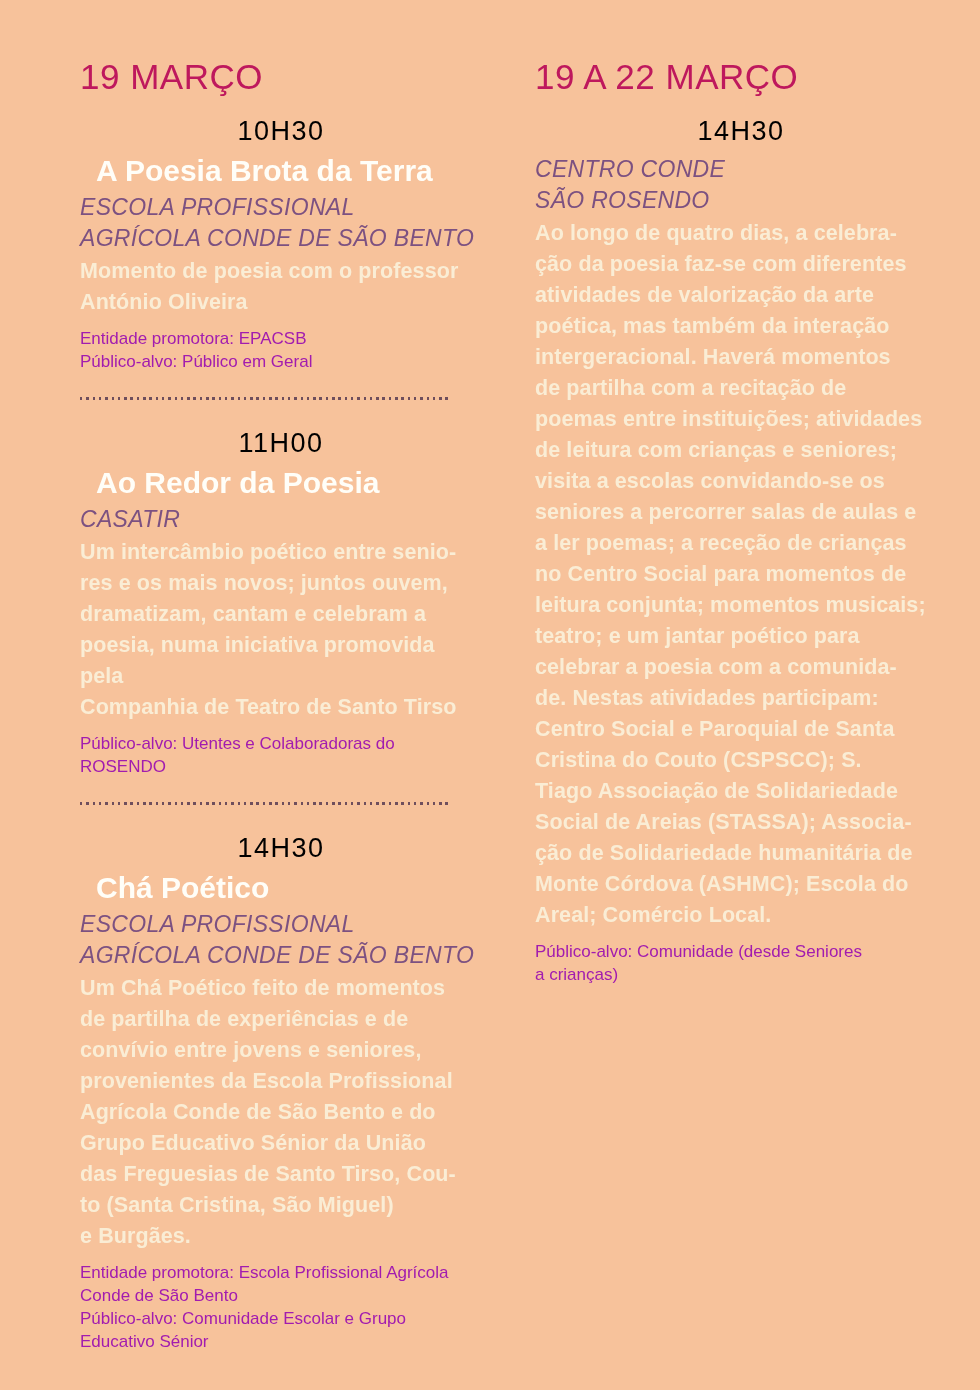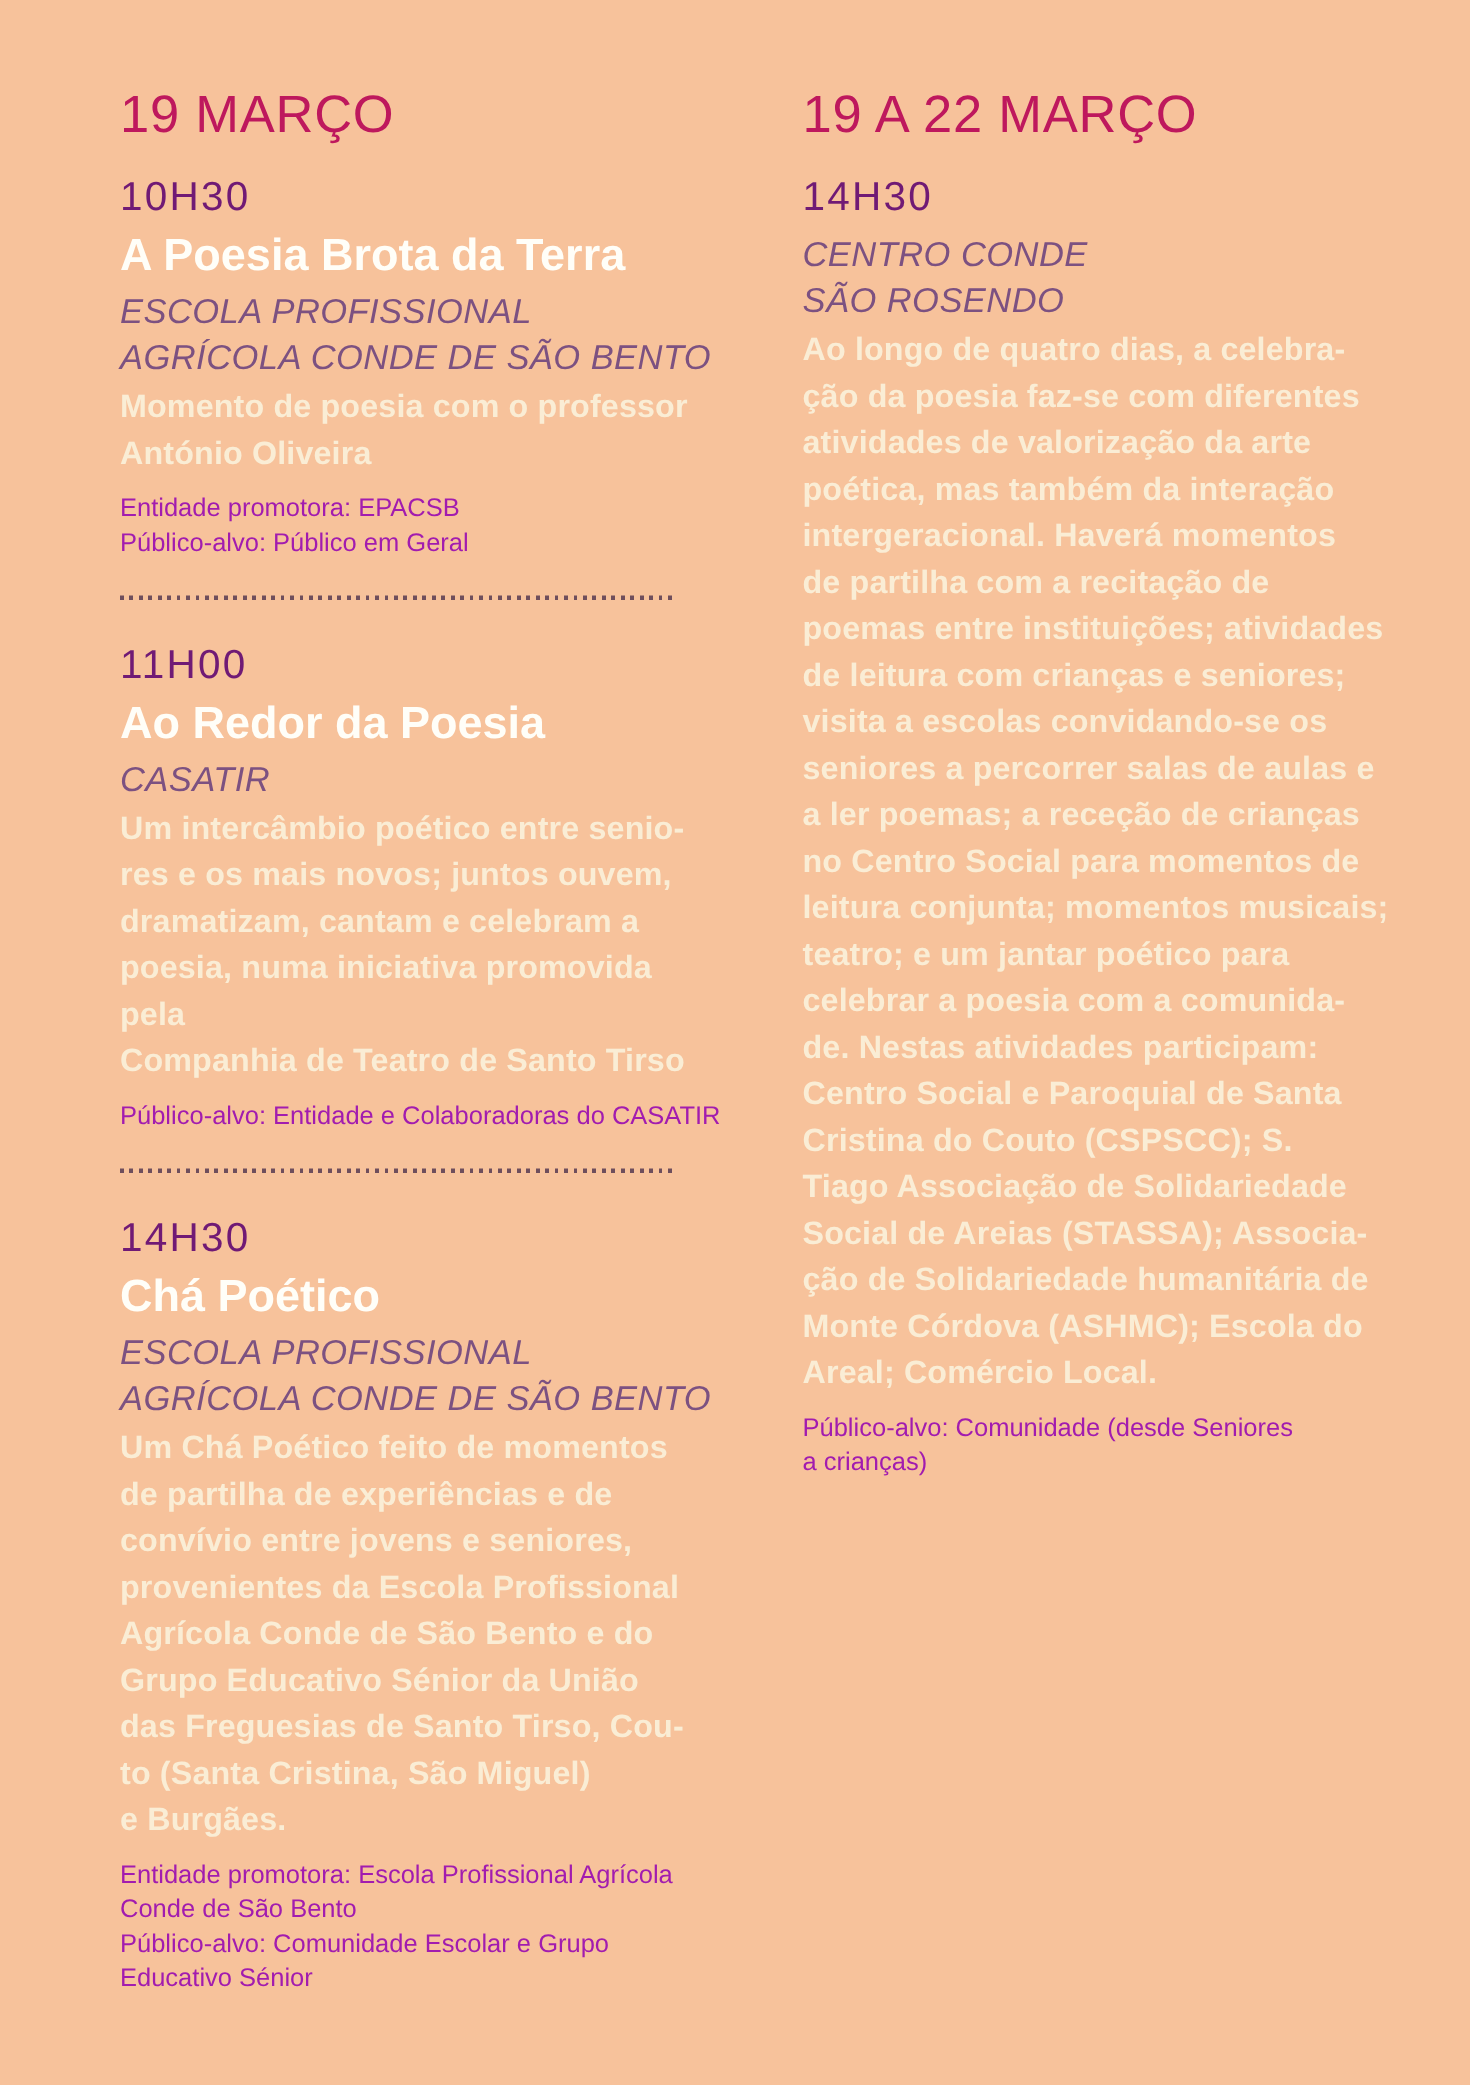"10H30" .time { color: #701a75 -> #000000; text-align: none -> center }
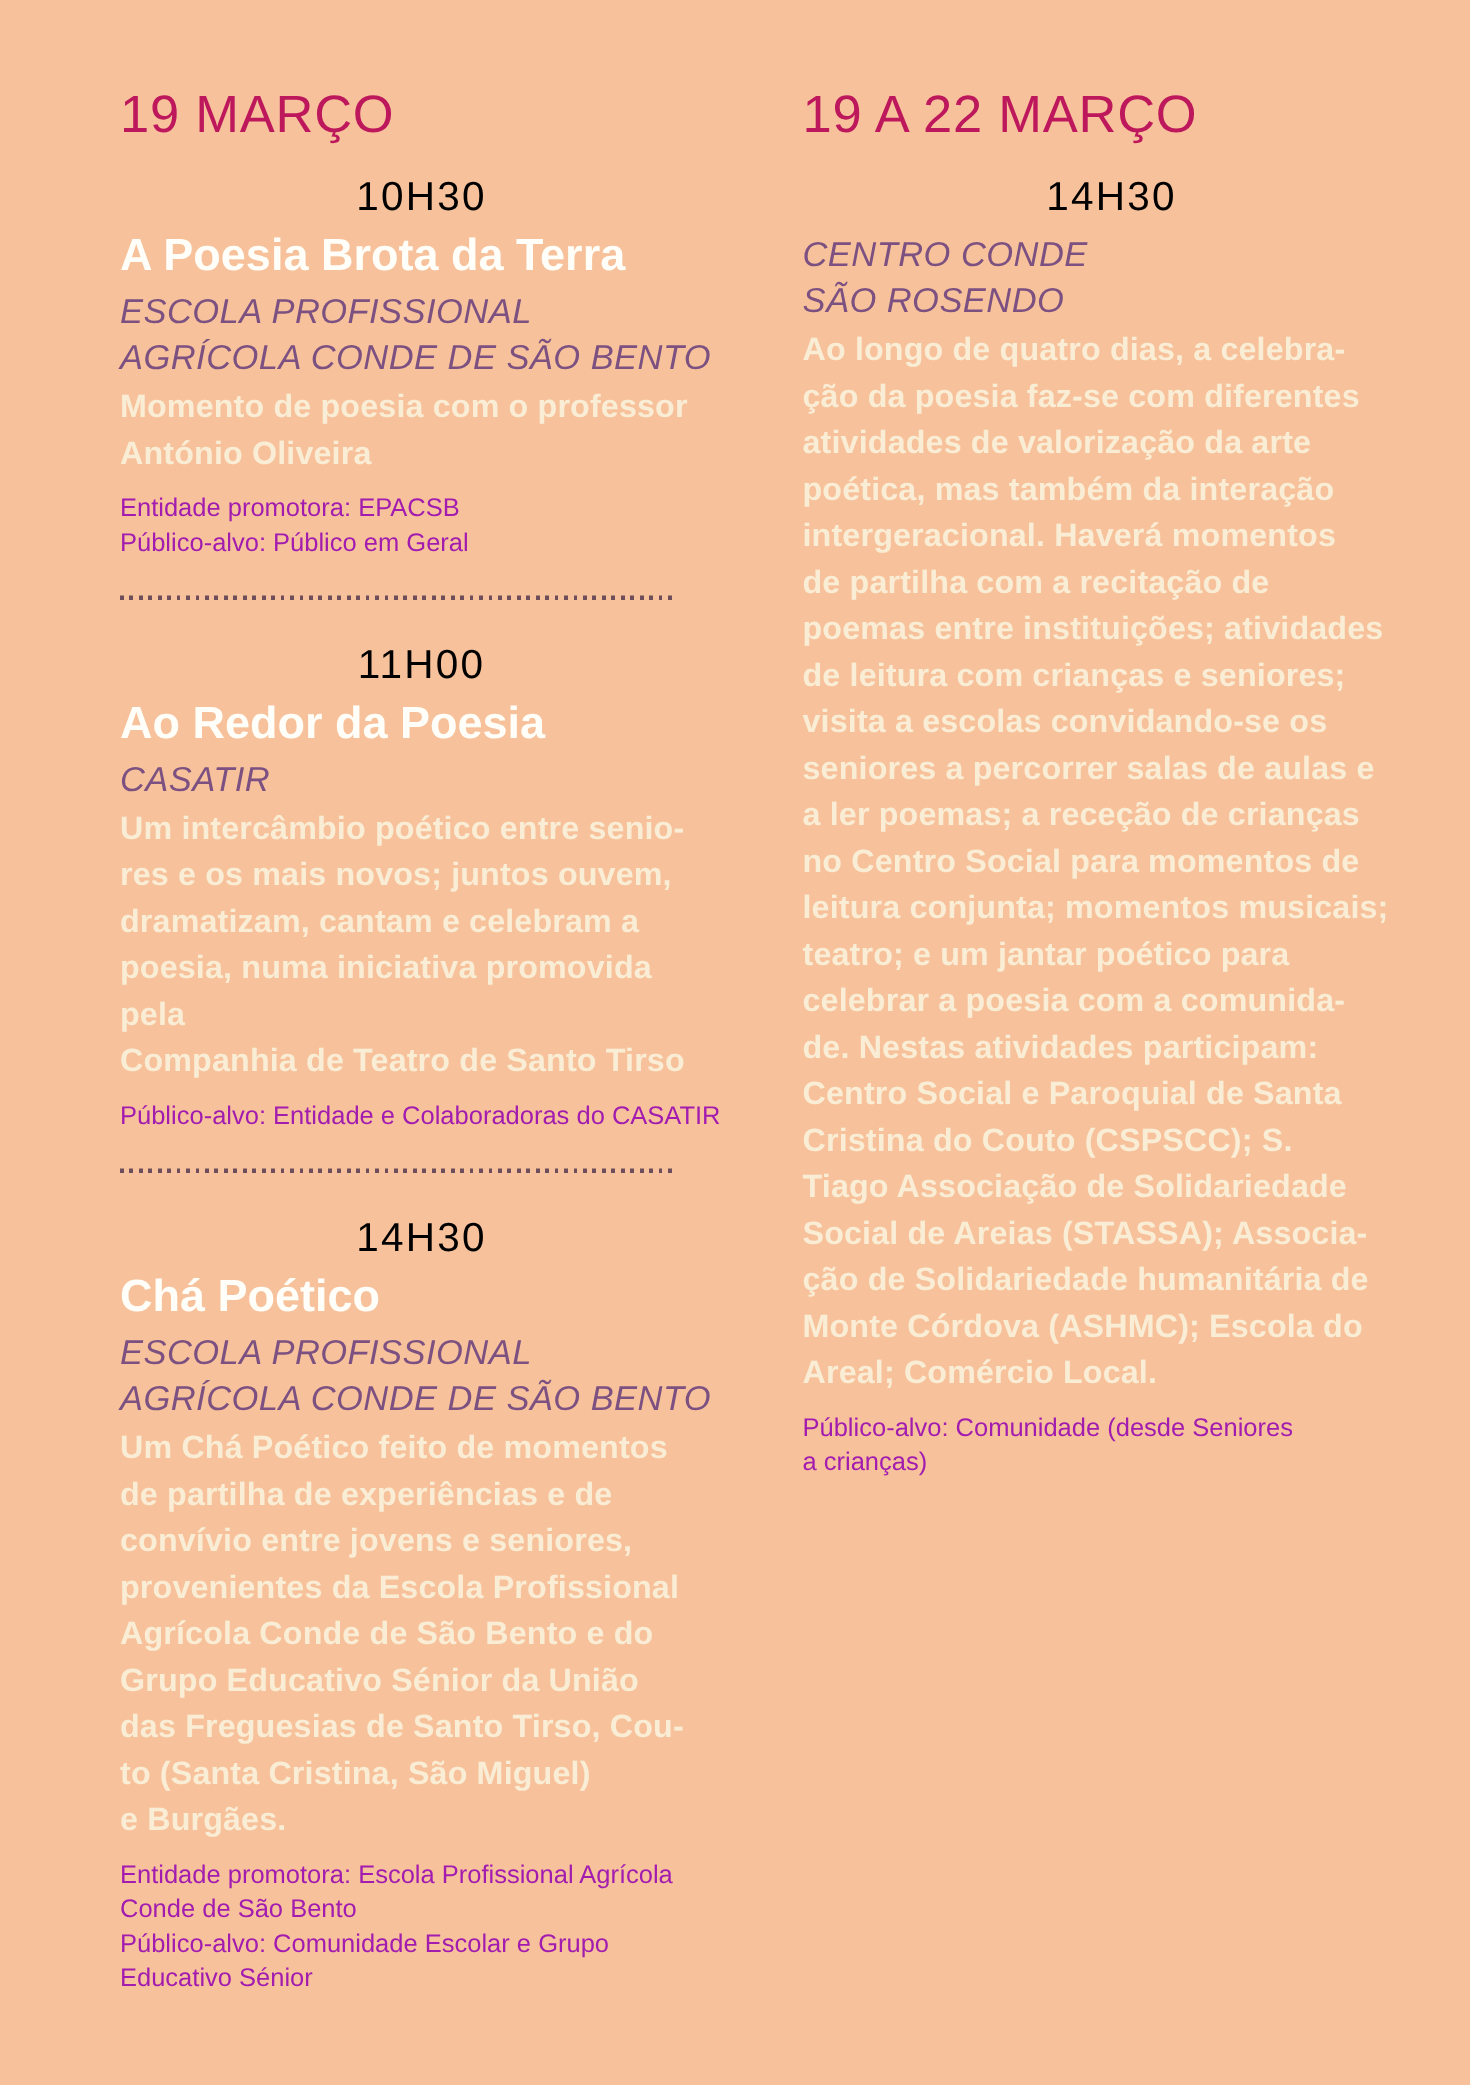"A Poesia Brota da Terra" .title { margin: 0 0 5px 0 -> 0 0 5px 16px }
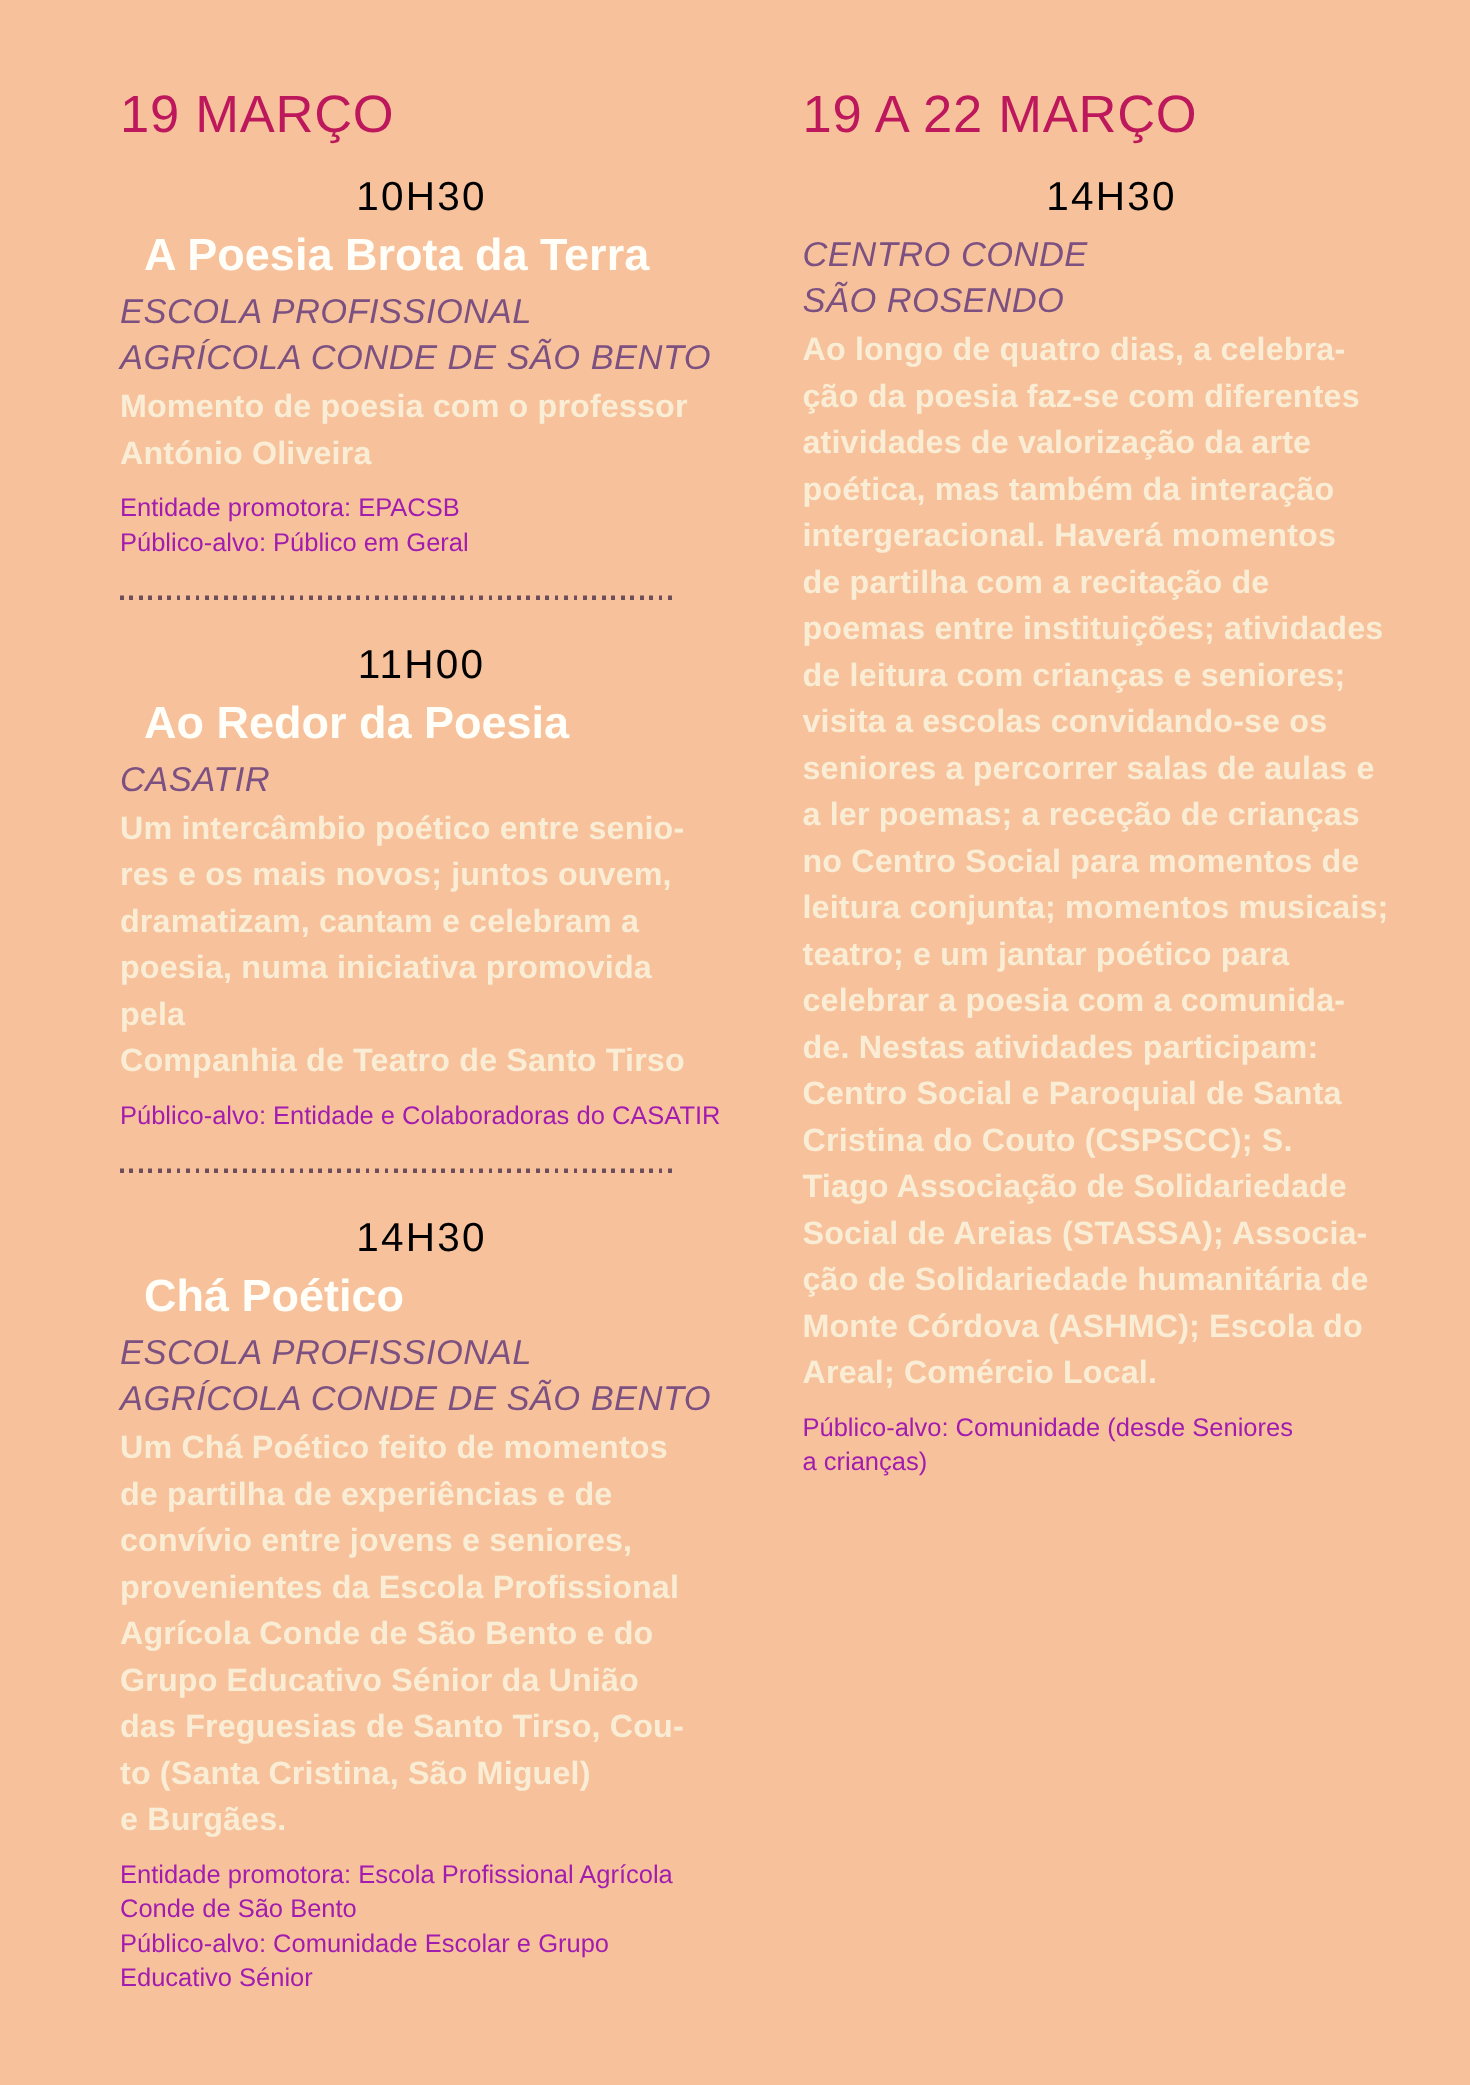"Público-alvo: Entidade e Colaboradoras" div.meta { text: Entidade e Colaboradoras do CASATIR -> Utentes e Colaboradoras do ROSENDO }
